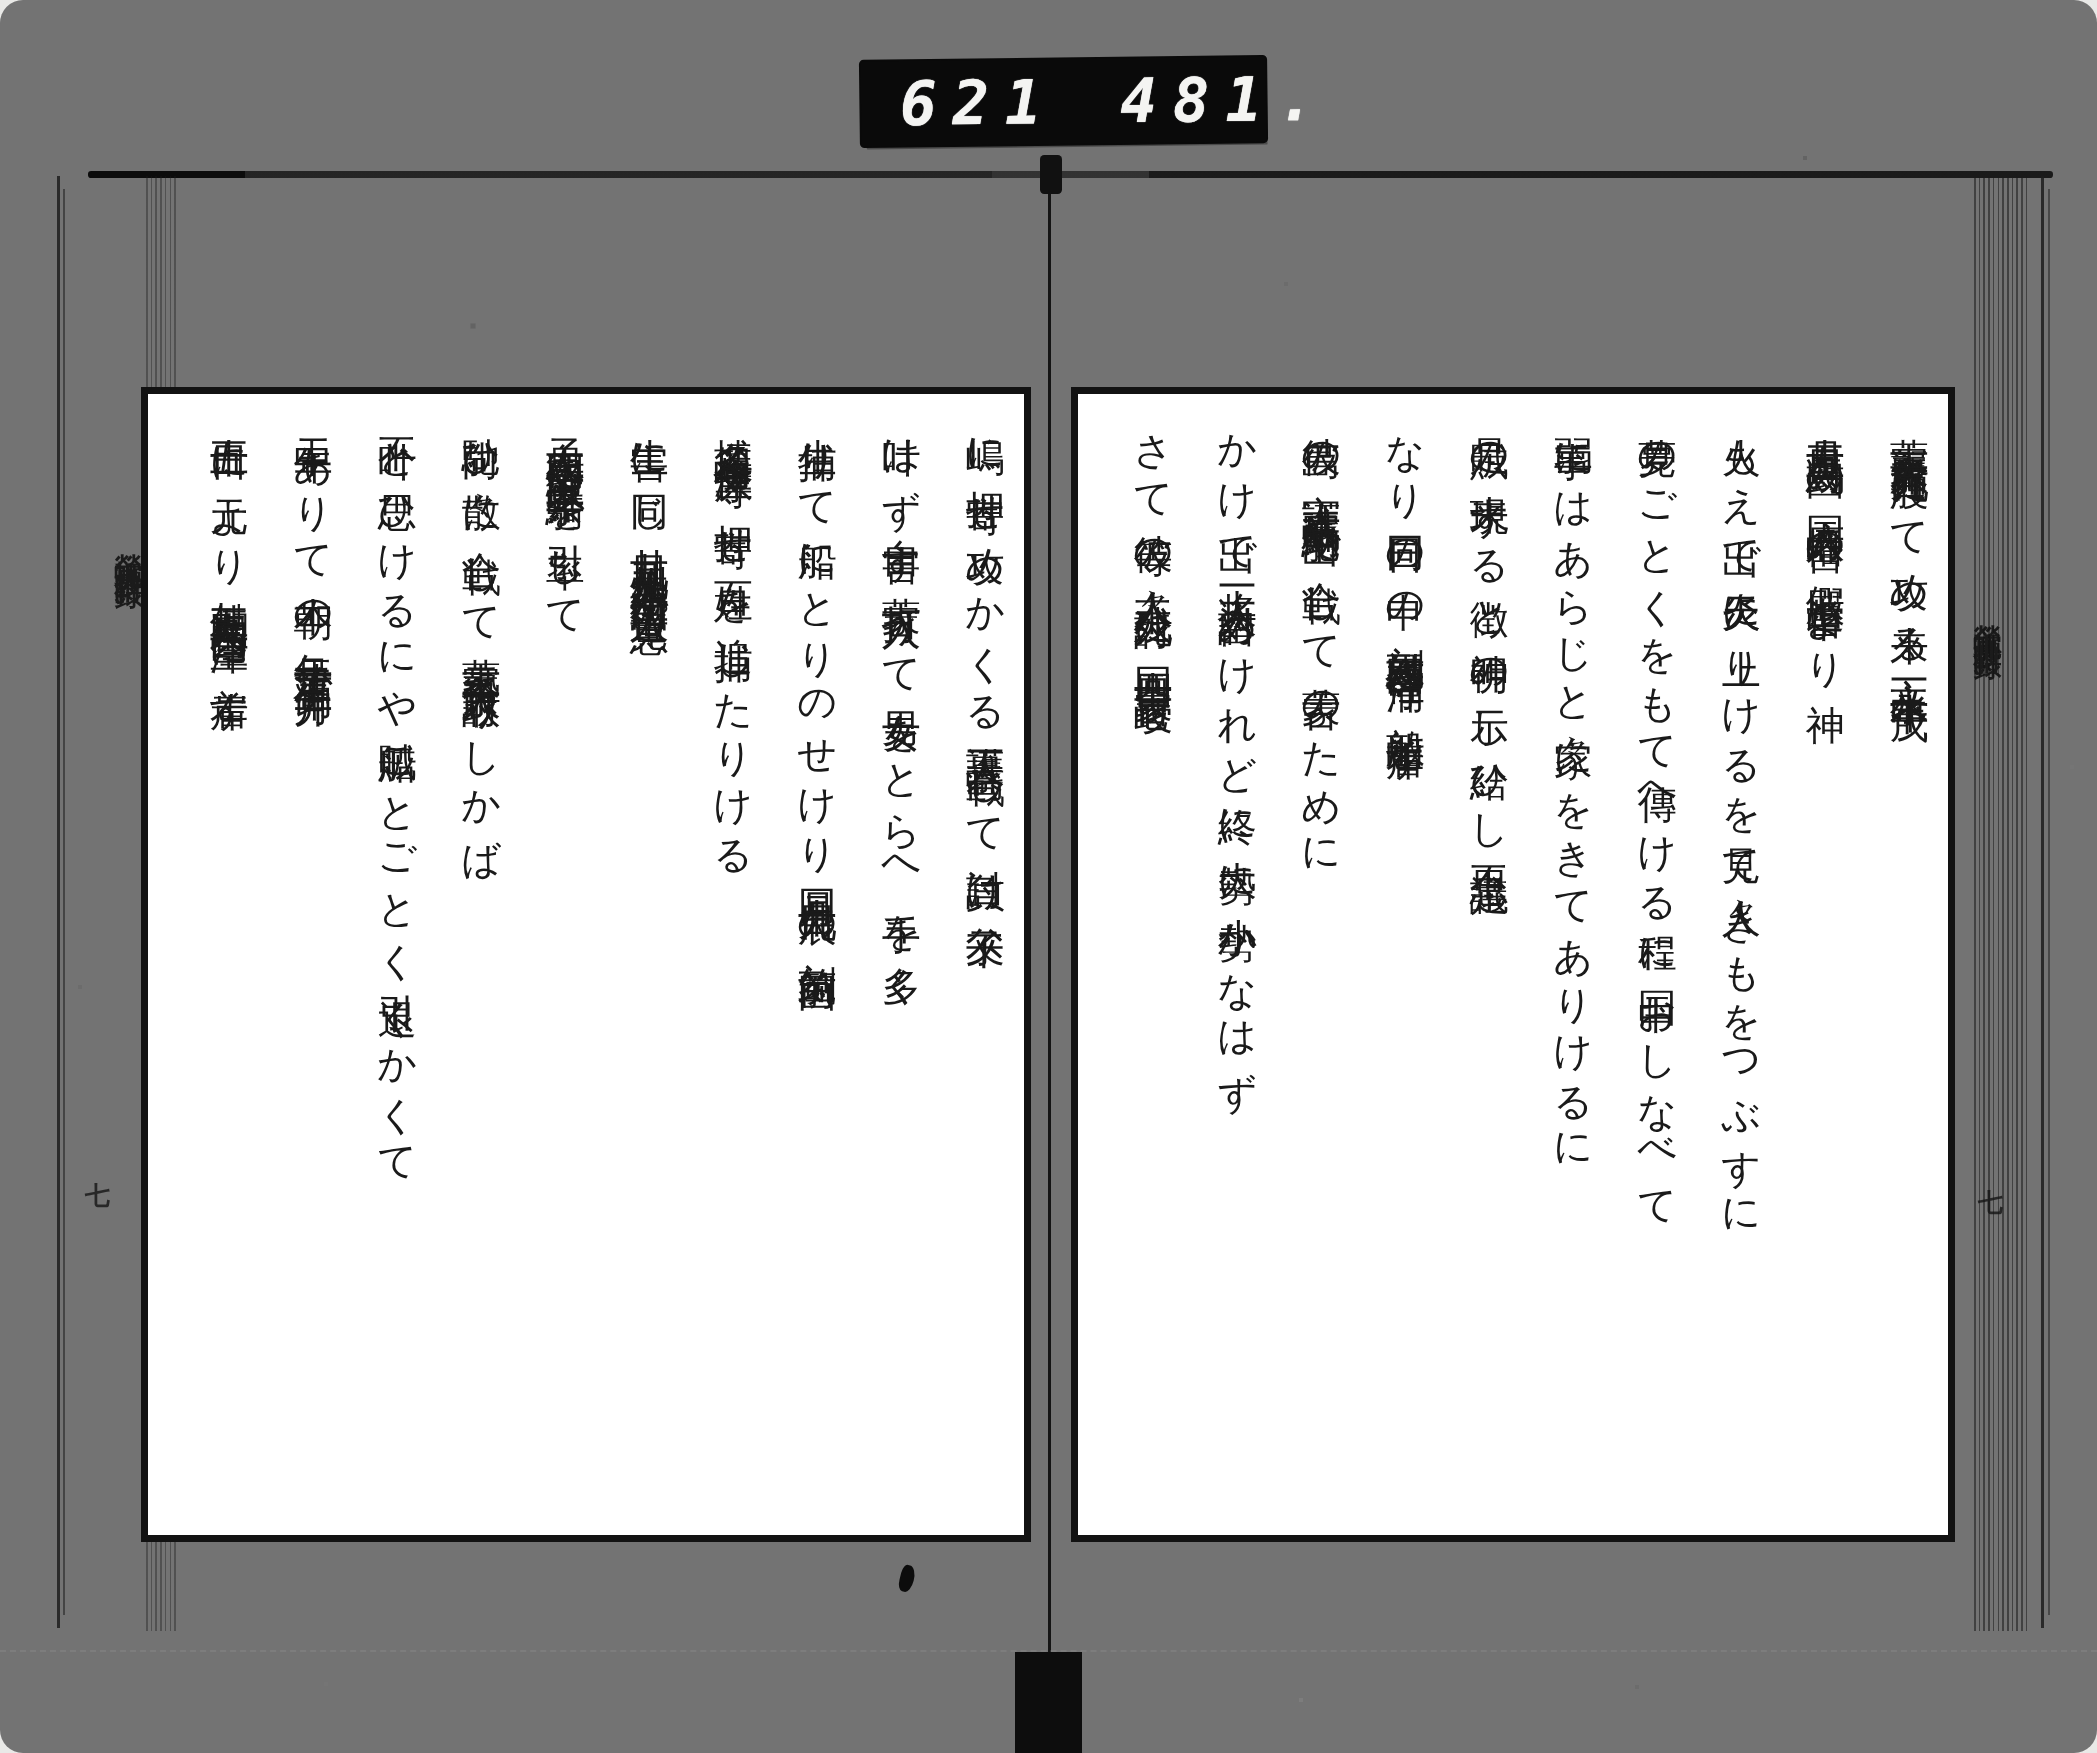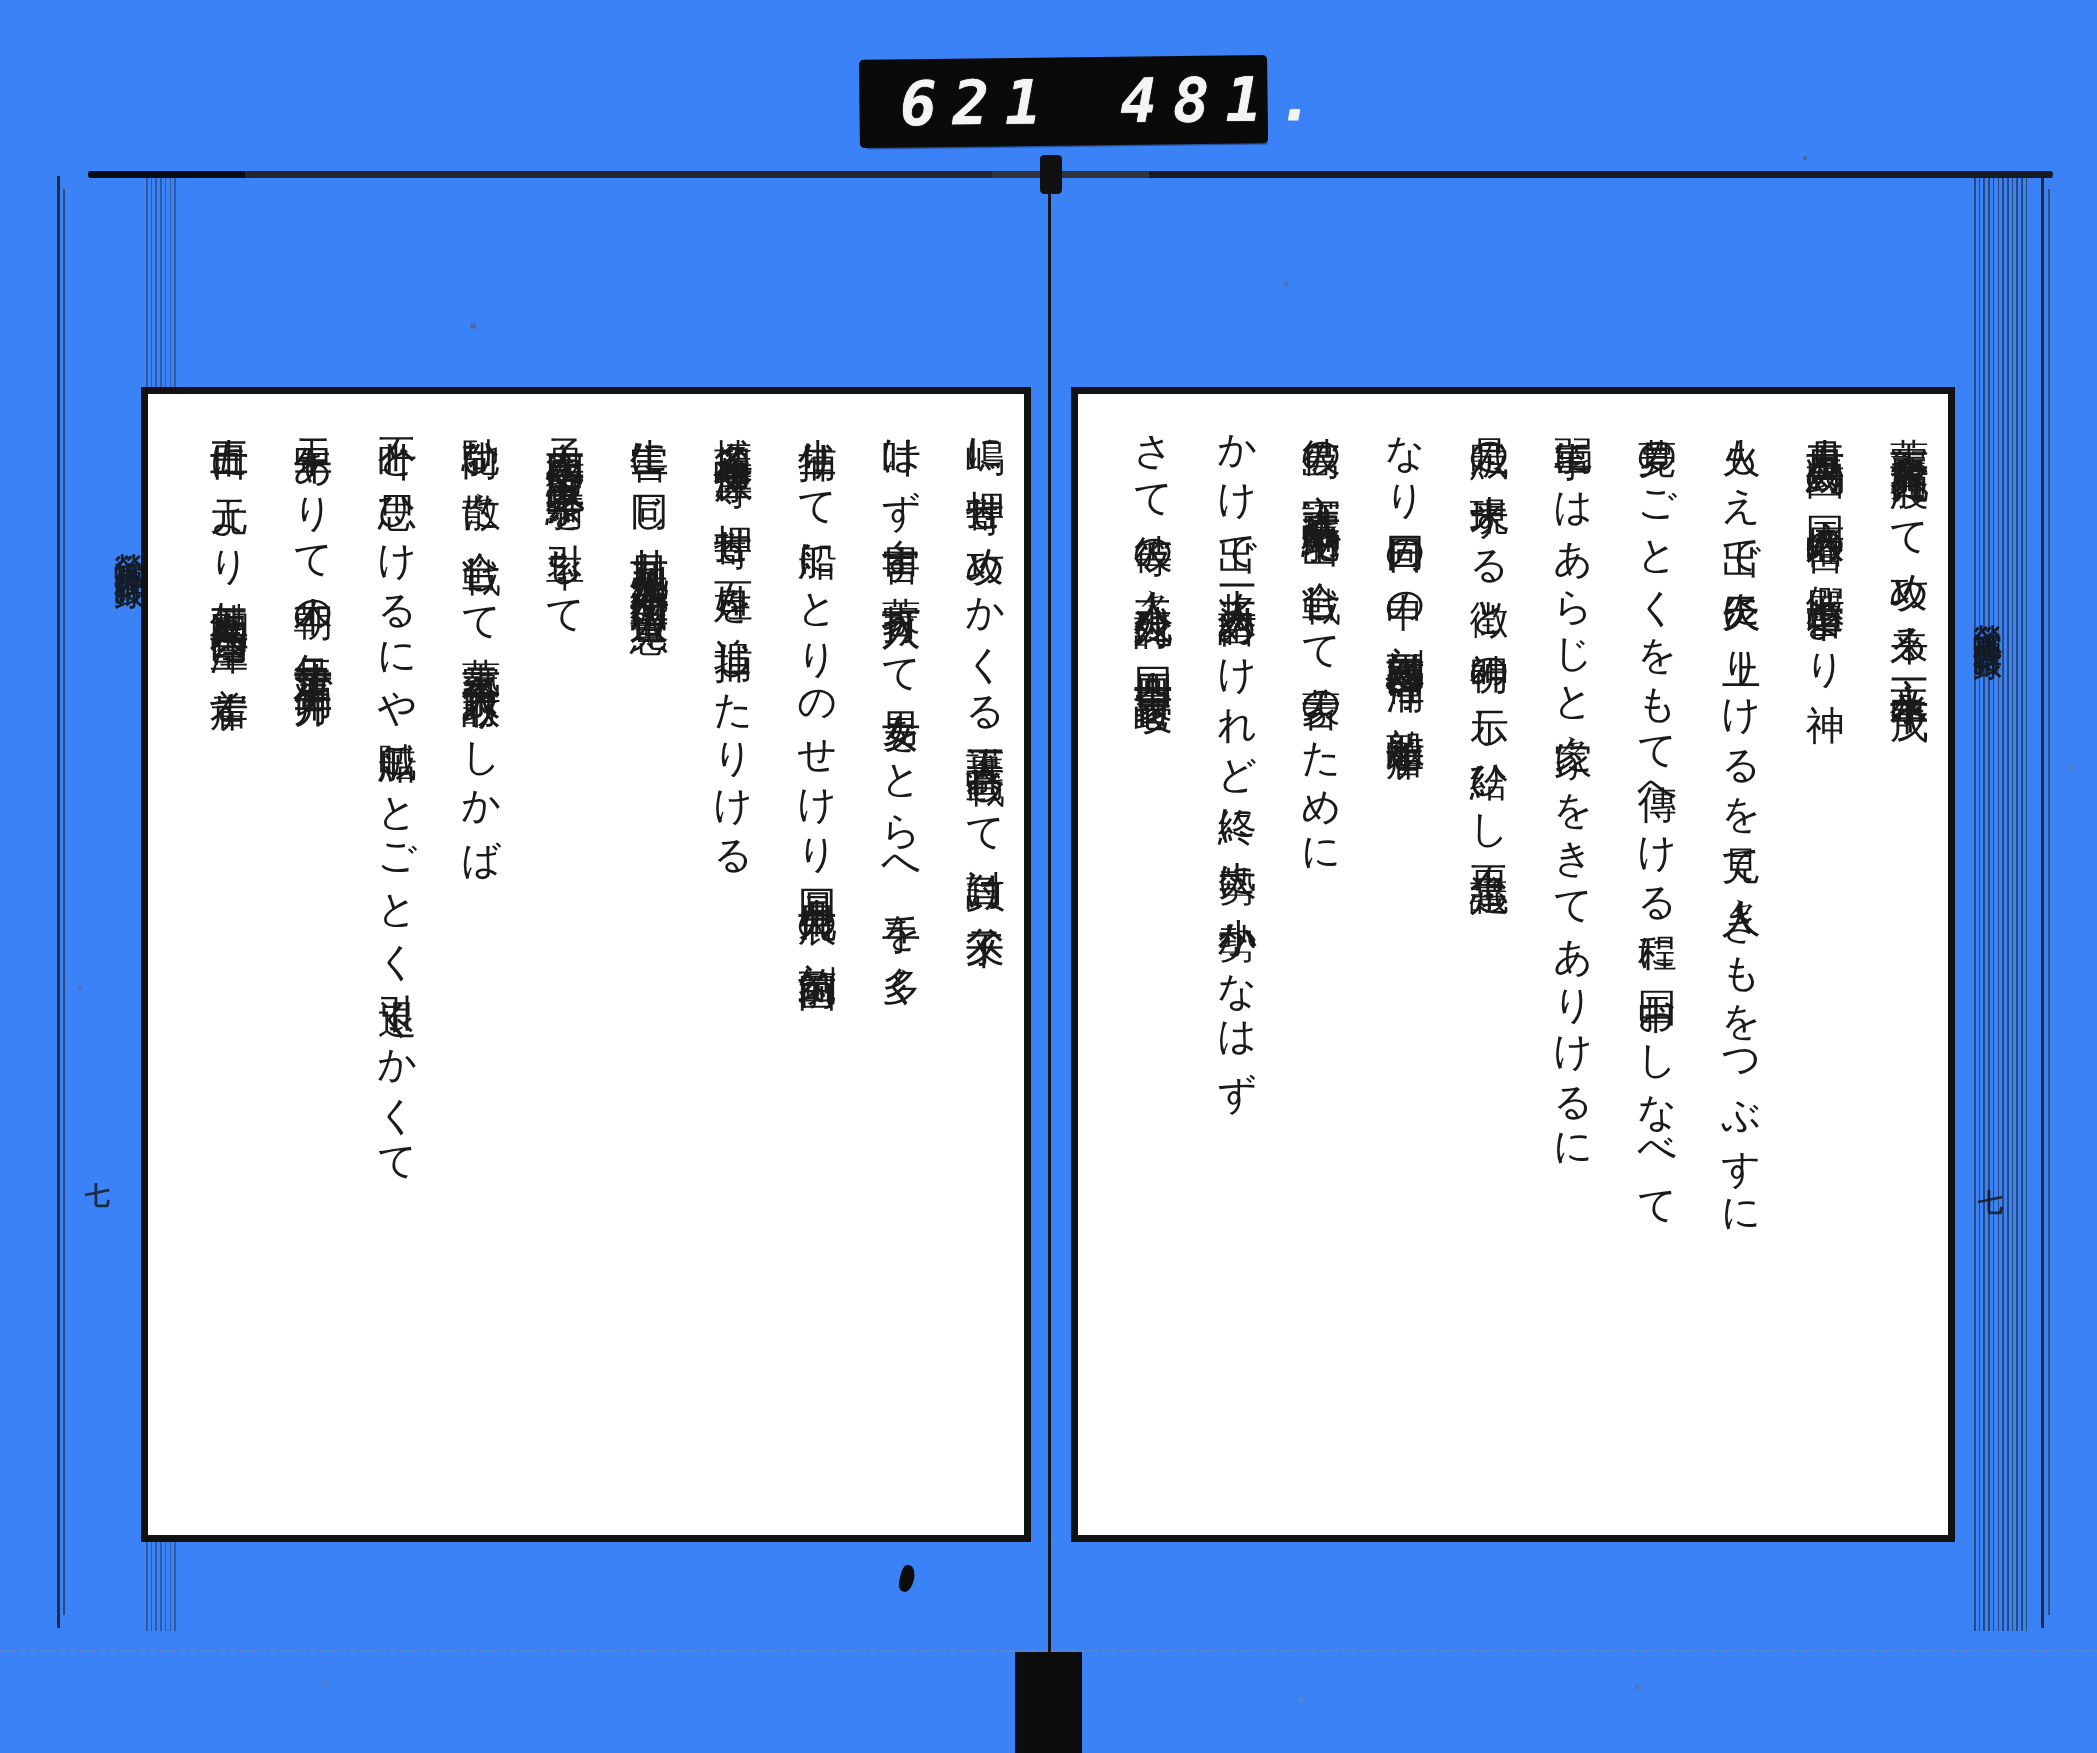"621" #scan-root { background: #3b82f6 -> #737373; border-radius: none -> 23px }
